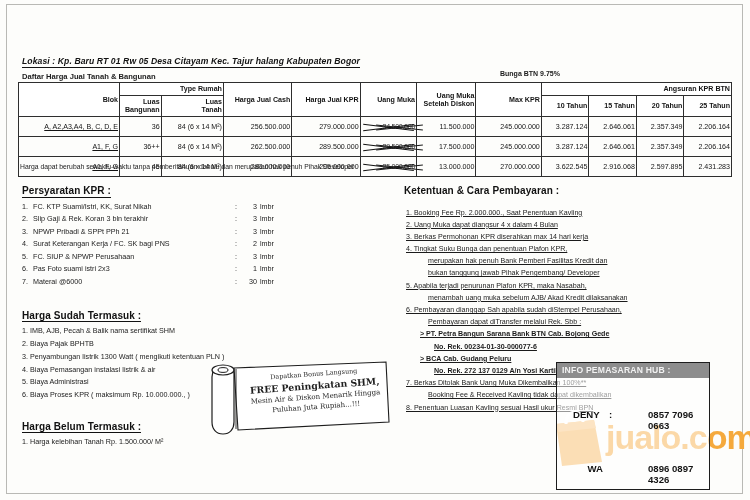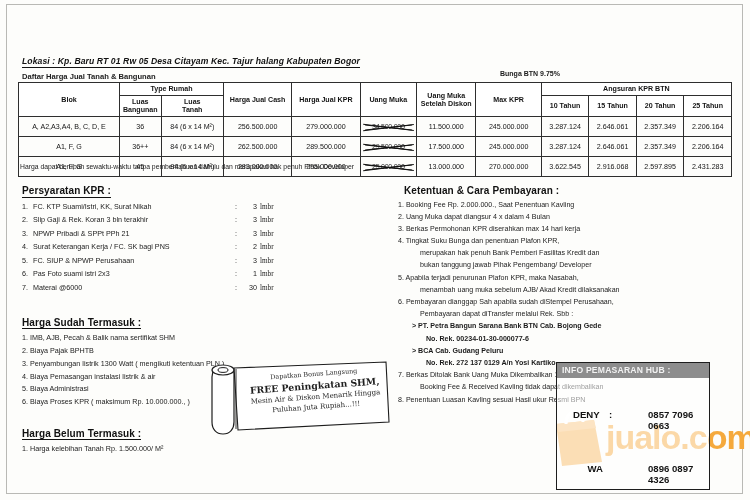"Type Rumah" table.price th, table.price td { text-align: center -> right }
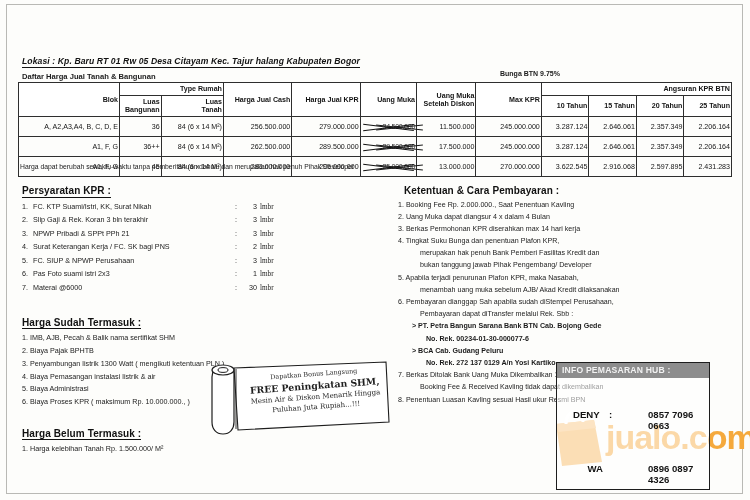"A, A2,A3,A4, B, C, D," td.blok { text-decoration: none -> underline }
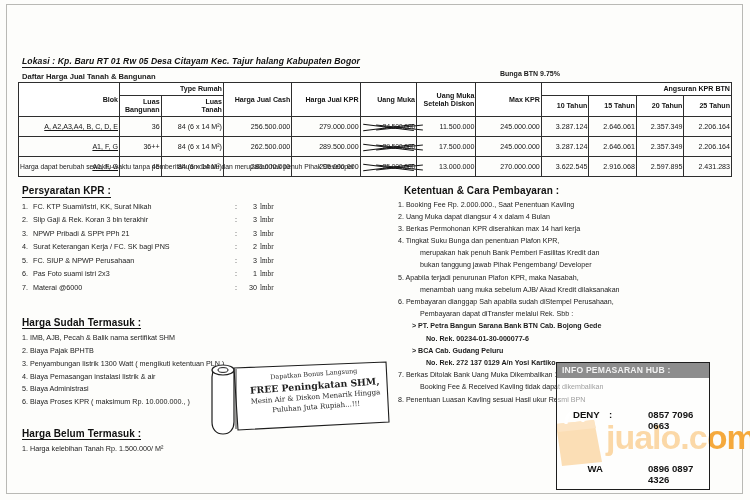"lmbr" ol.reqs li .unit { font-family: Liberation Serif, serif -> none }
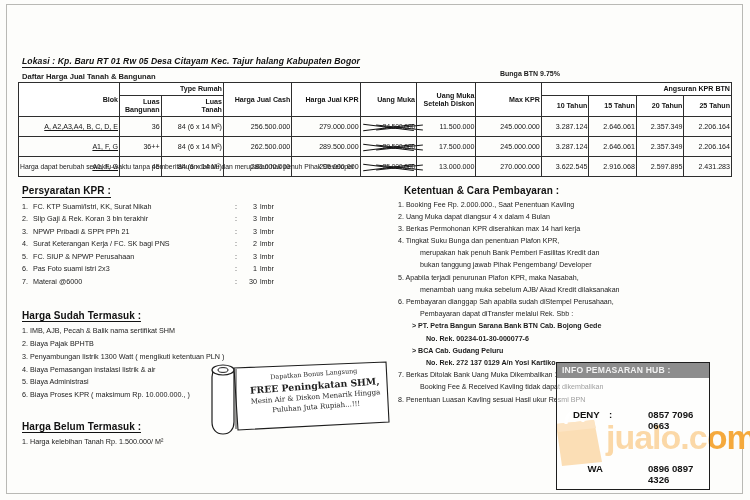"1. Booking Fee Rp. 2.000.000.," ul.terms { margin: 0 -> 8px; text-decoration: none -> underline }
